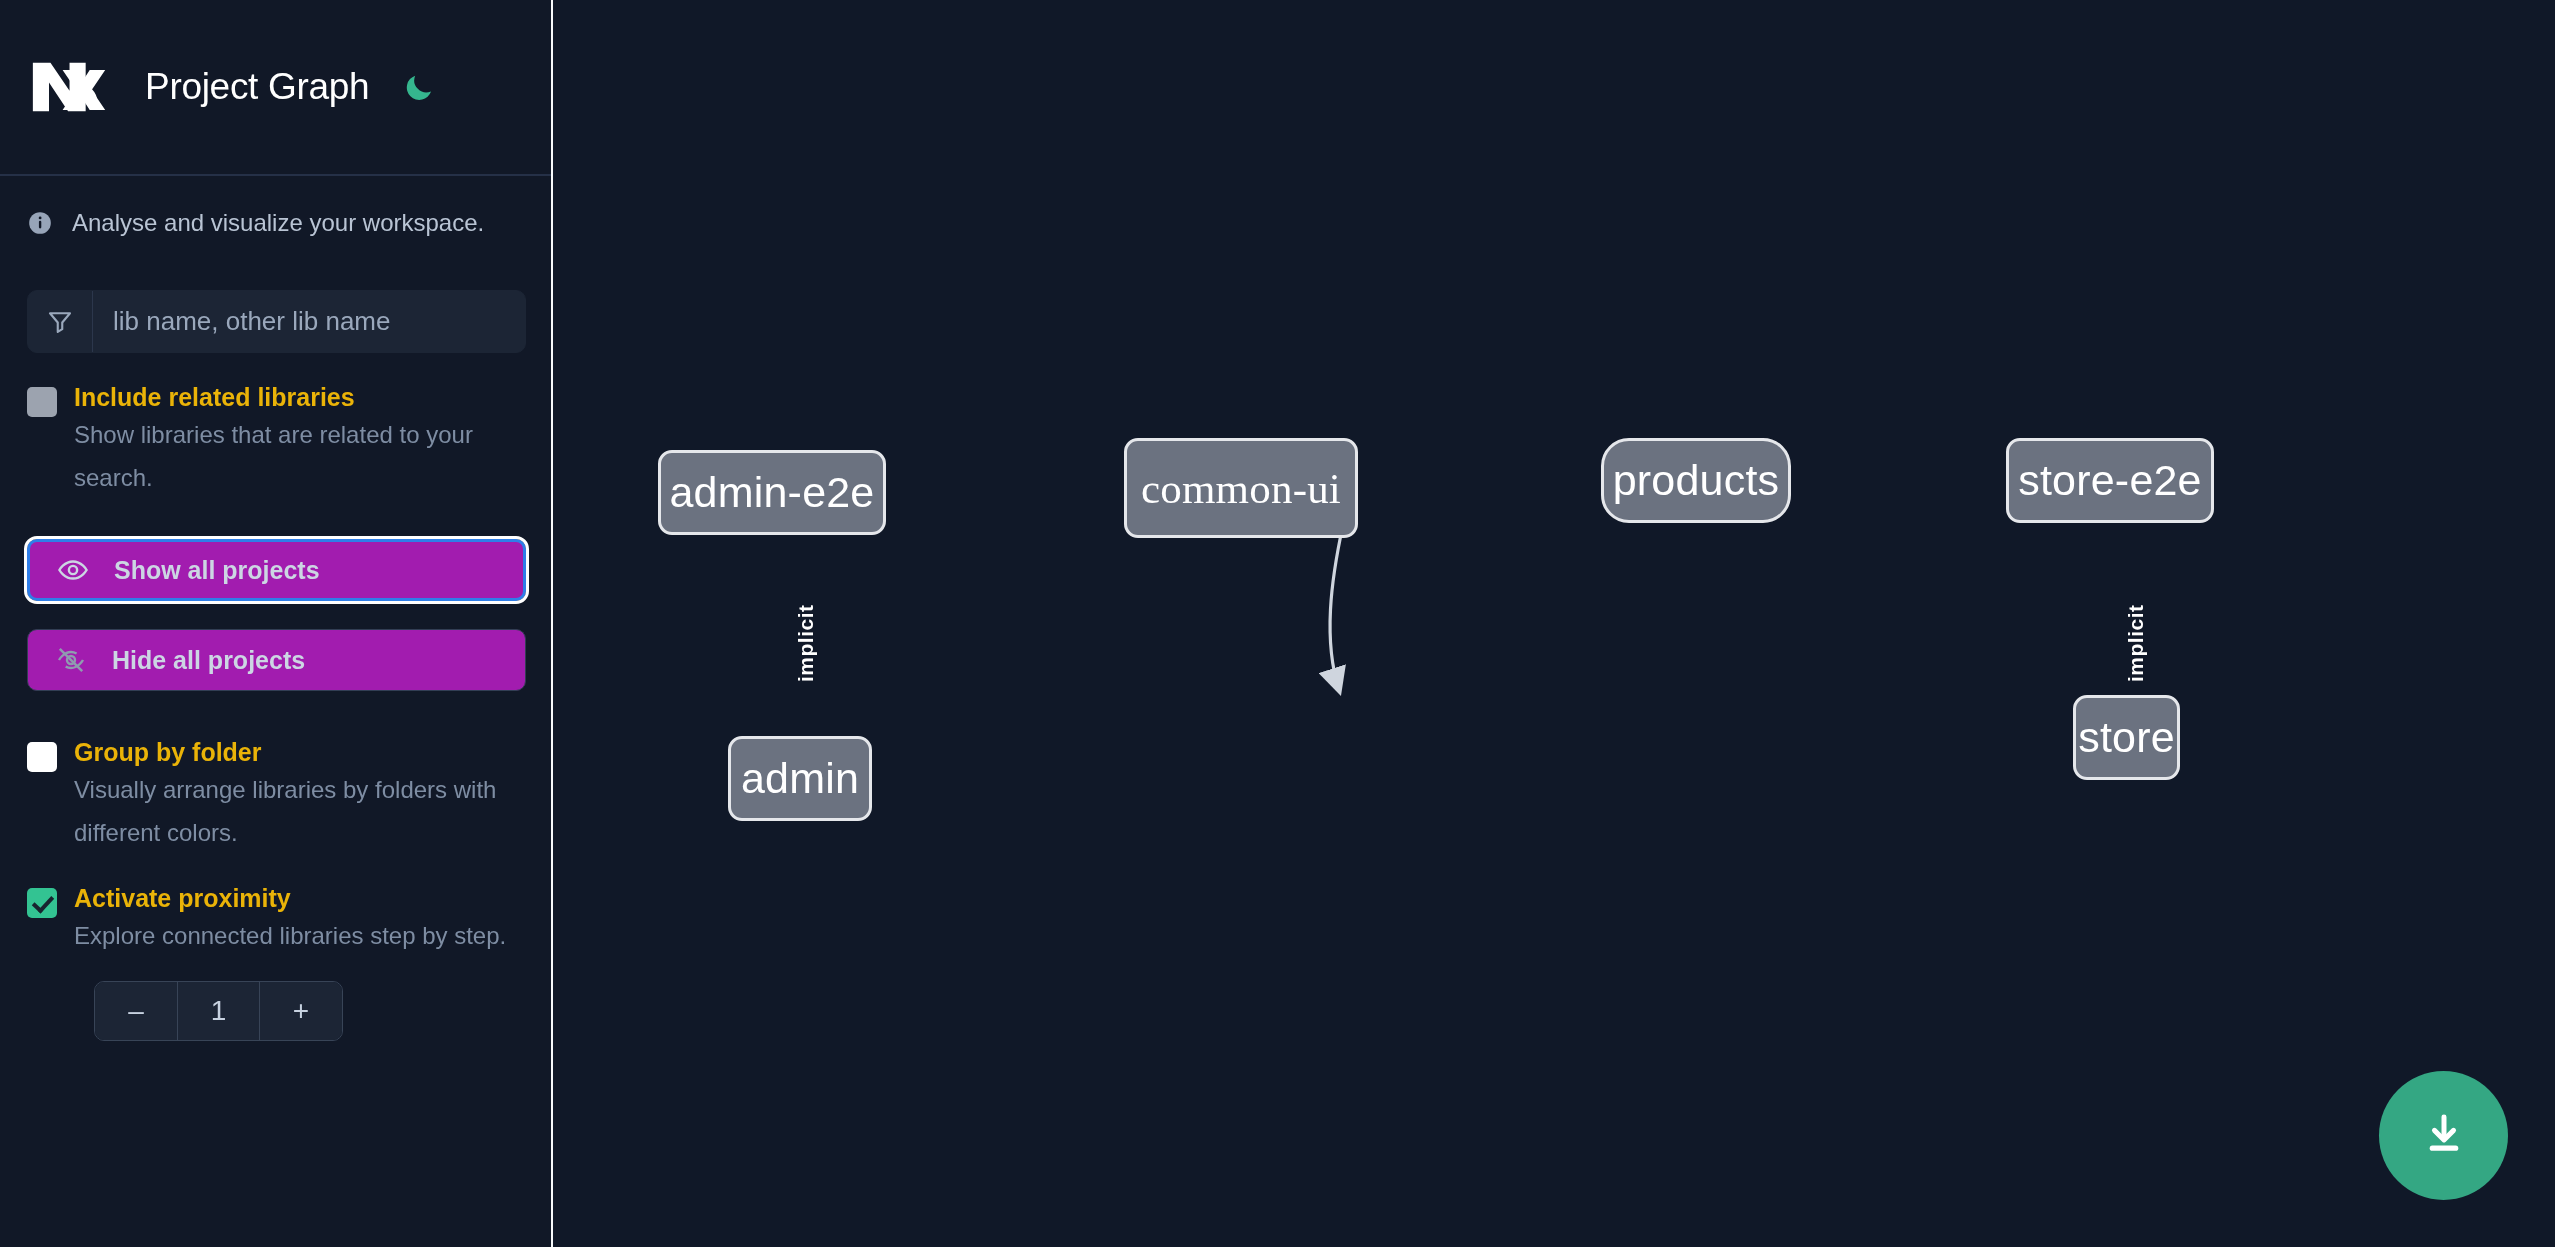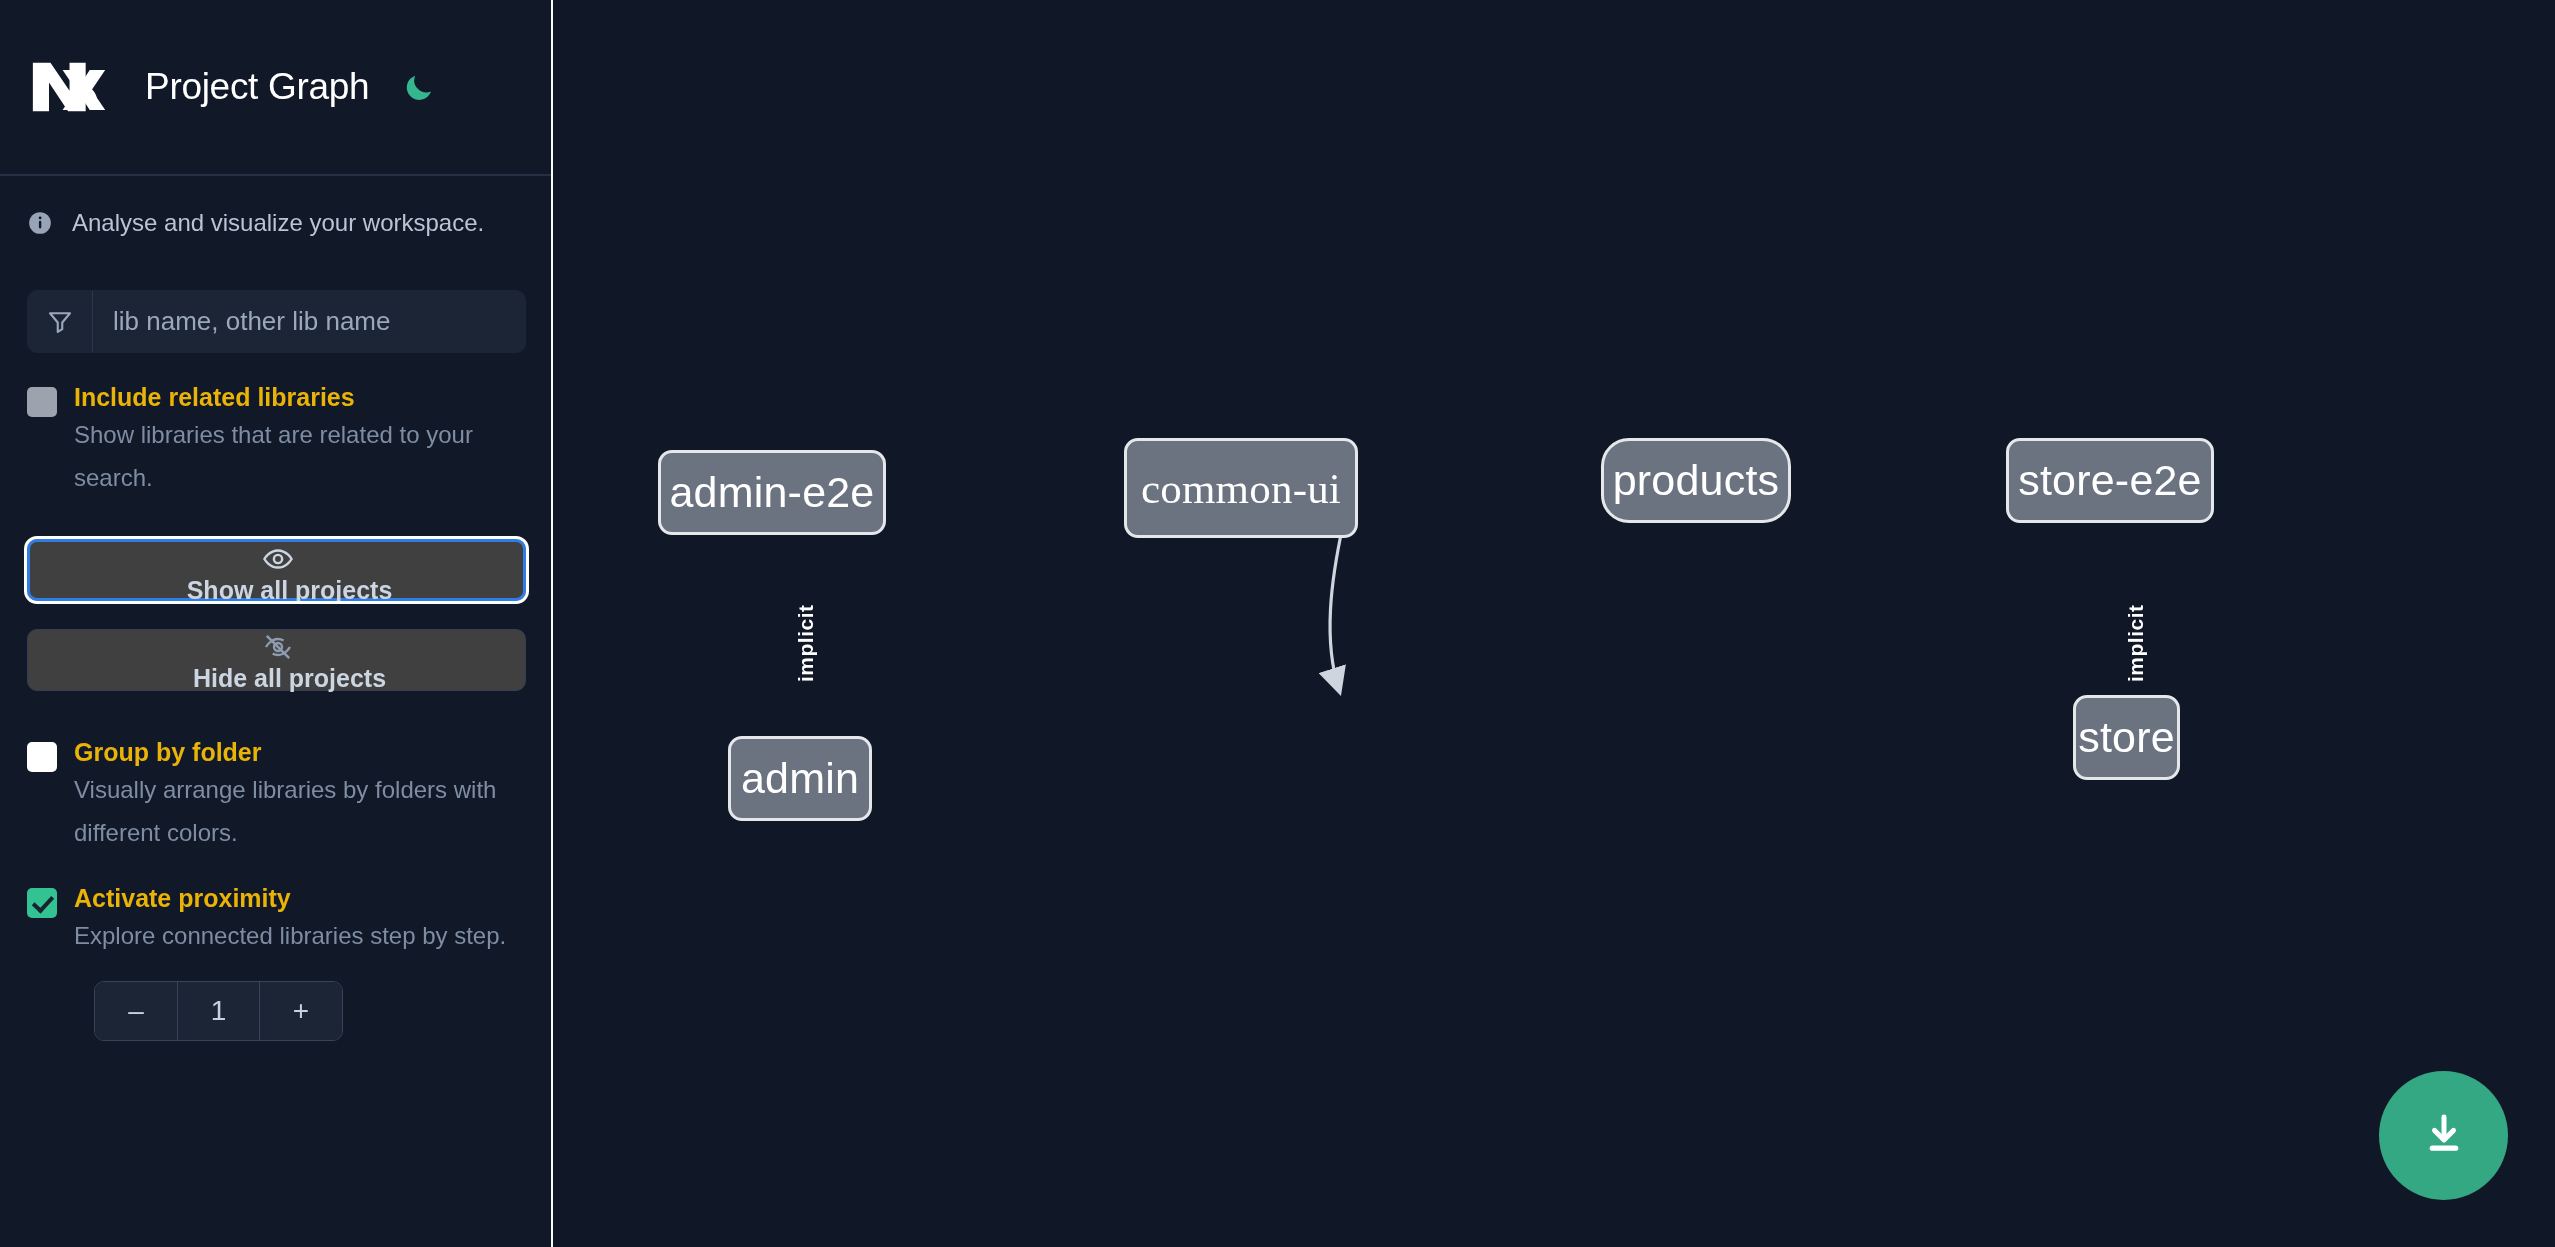"Show all projects" .sb-btn { background: #404040 -> #a21caf; flex-direction: column -> none }
